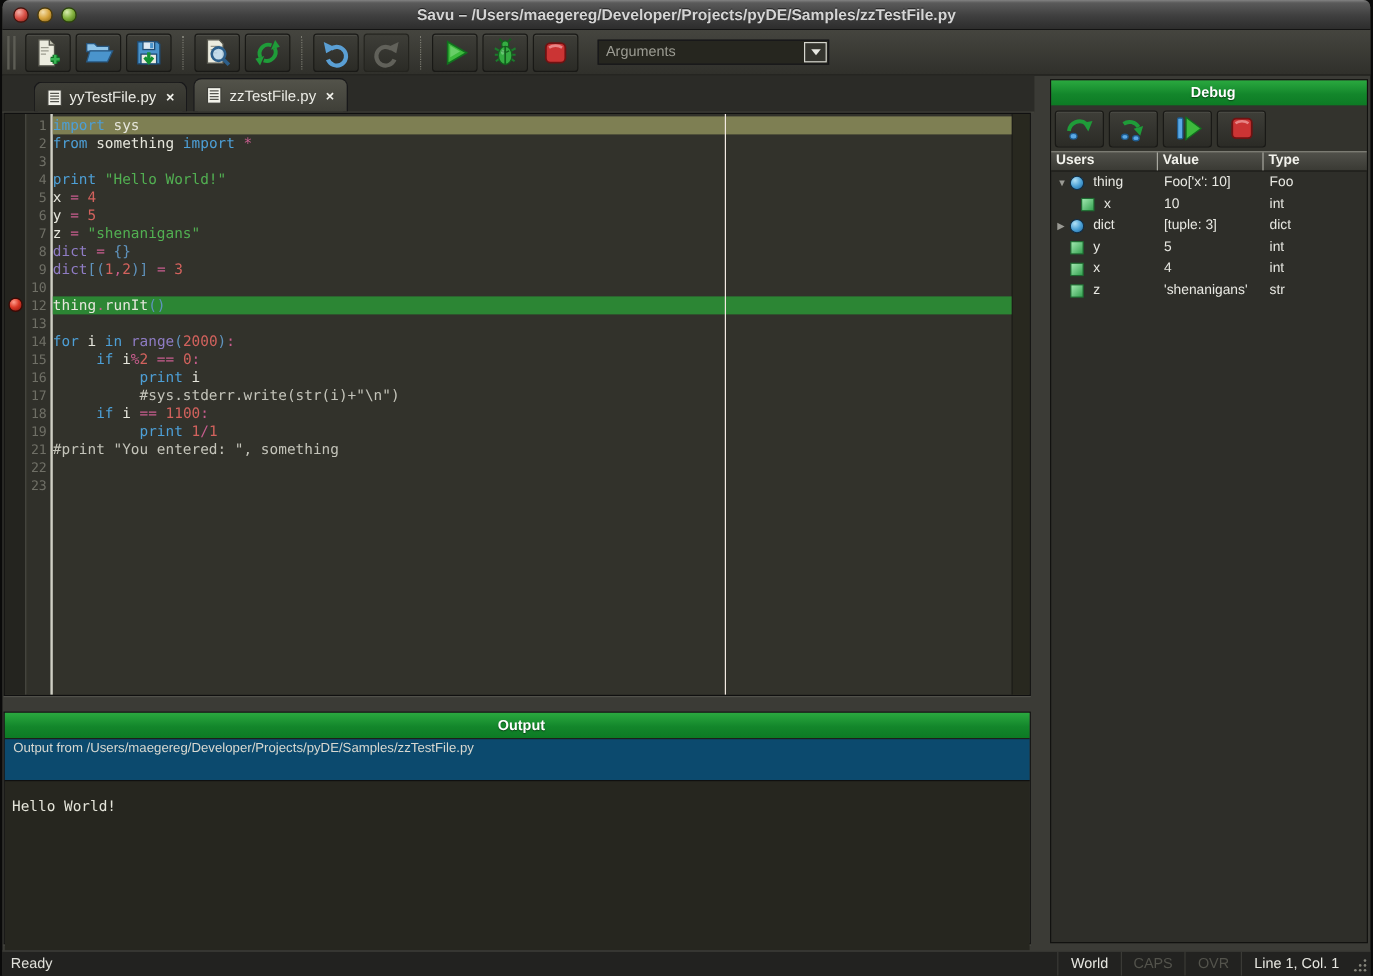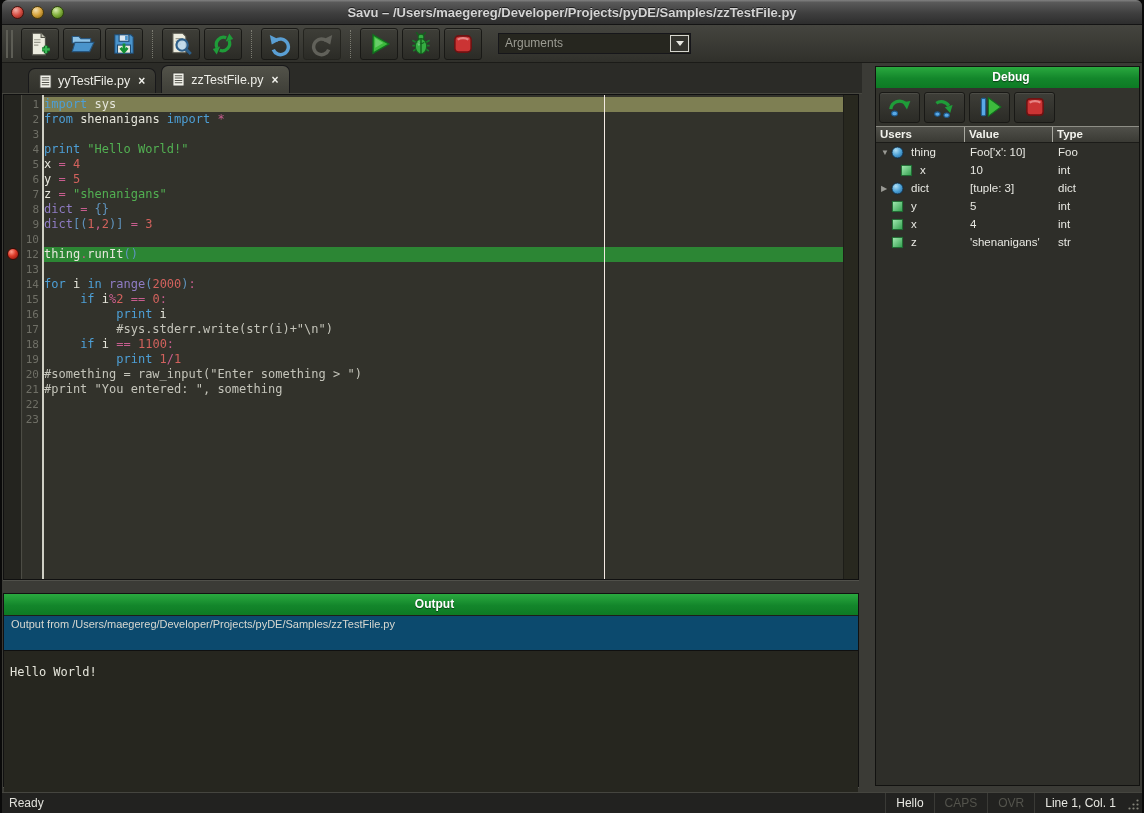"shenanigans" span.t-pl { text: shenanigans -> something }
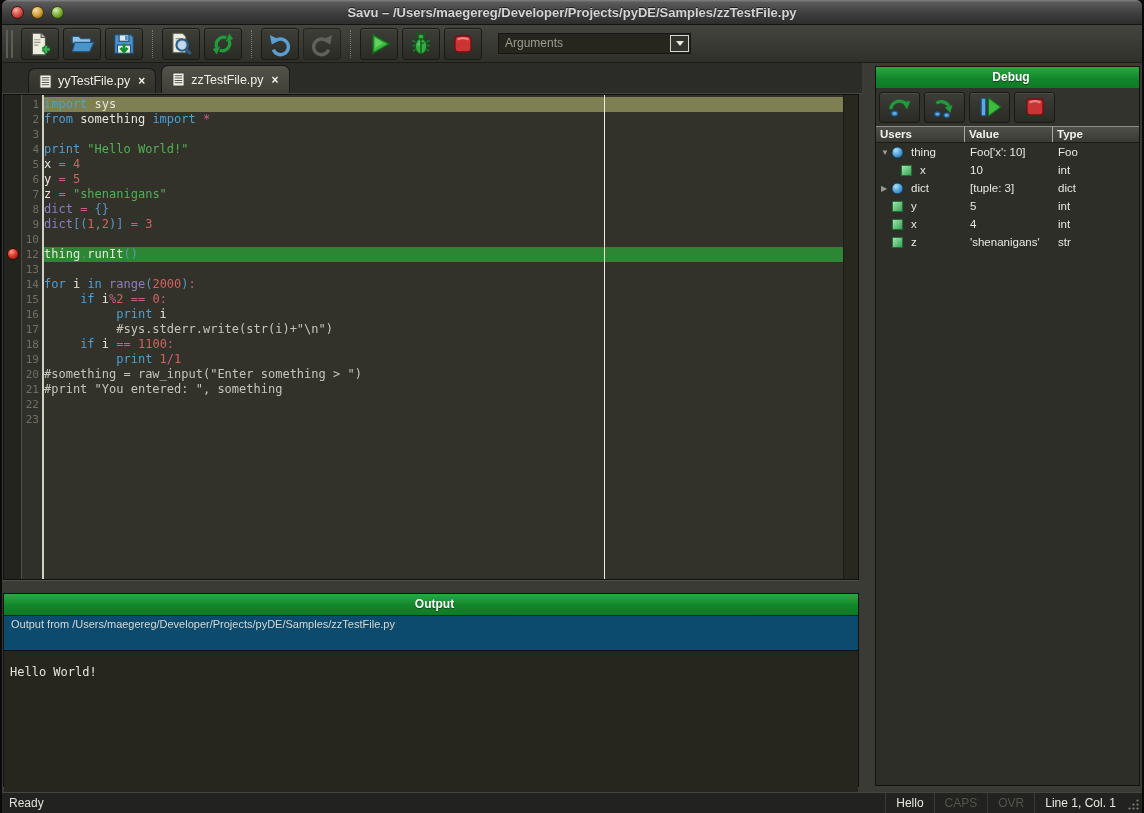"20" div.ln { html: <div> <span></span> <span>20</span> <span></span> <span><span>#something = raw_input("Enter something &gt; ")</span></span> </div> -> none }
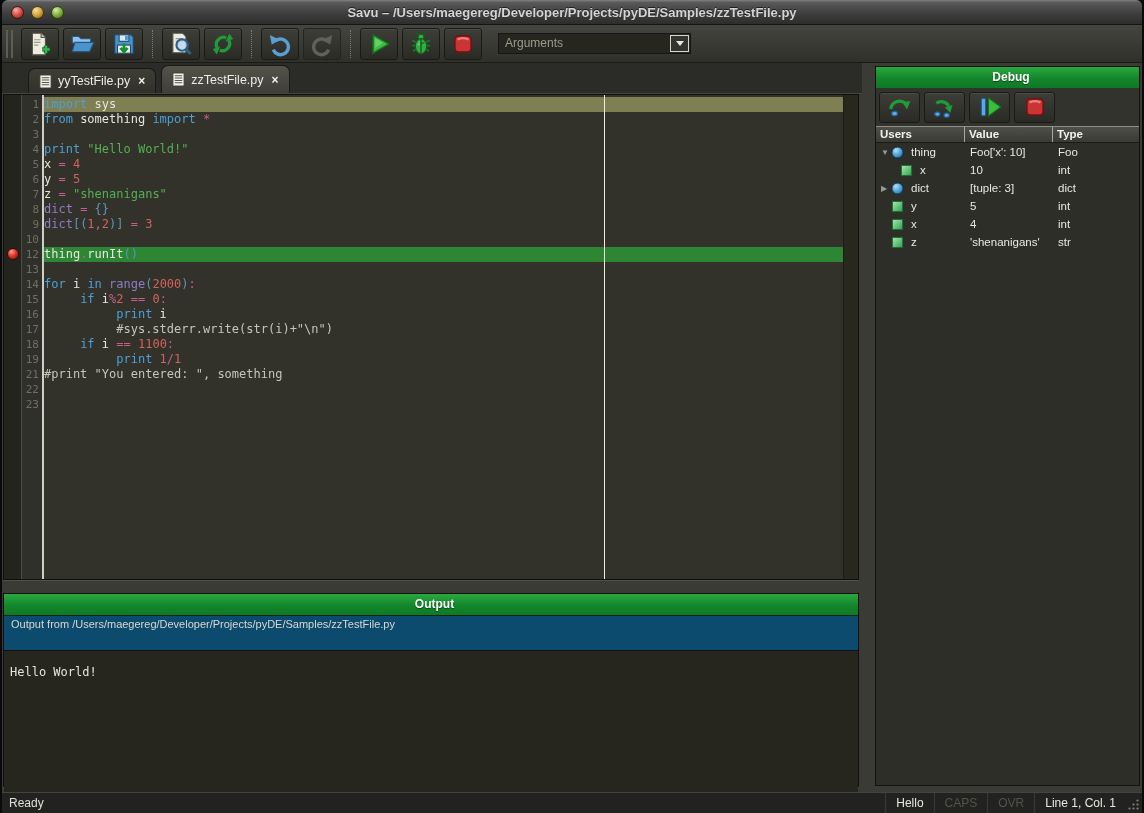"Hello" span.st-item { text: Hello -> World }
